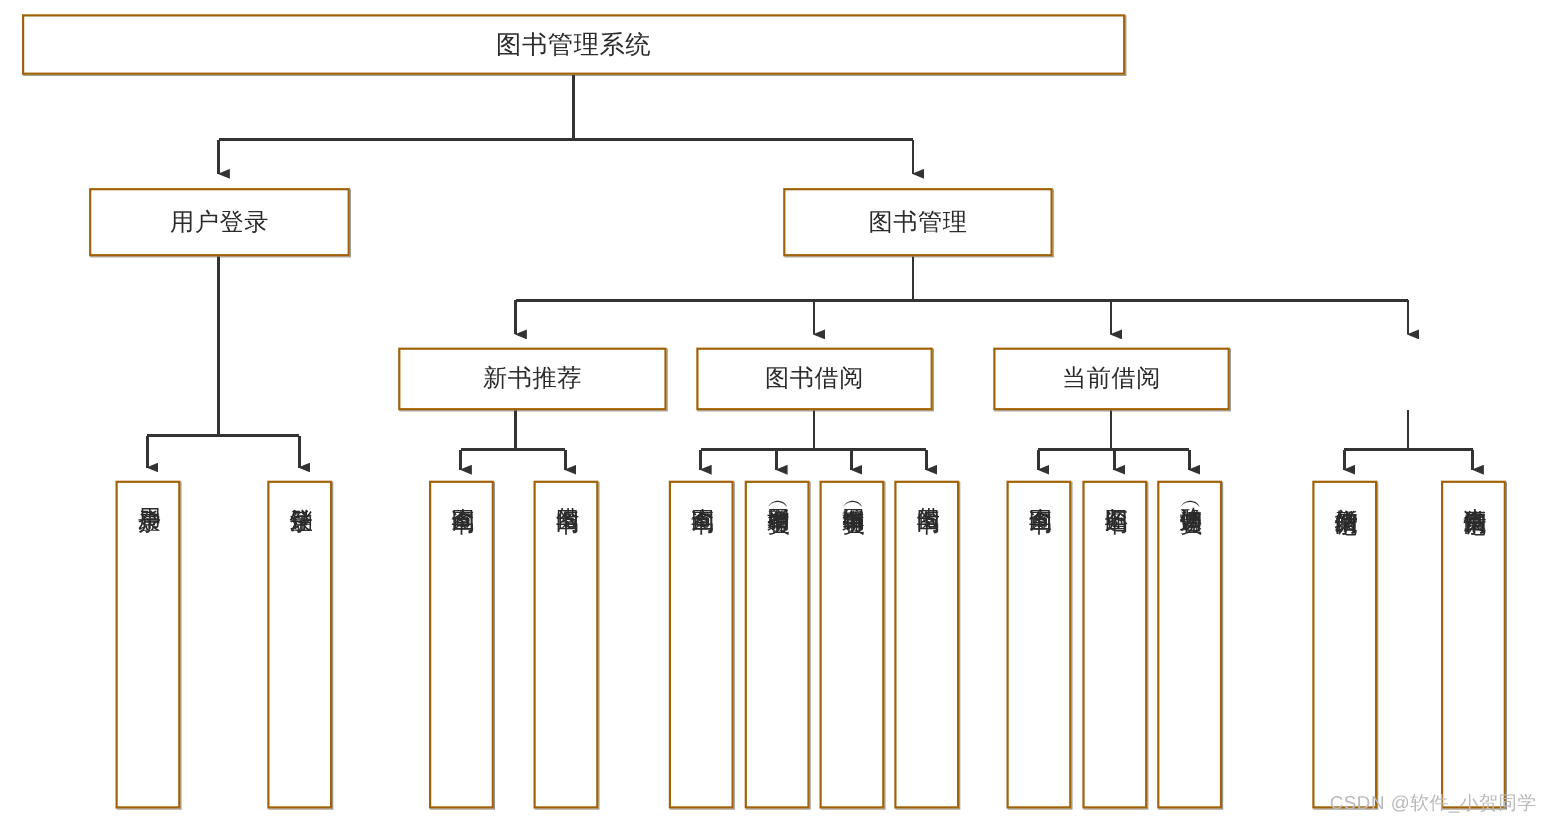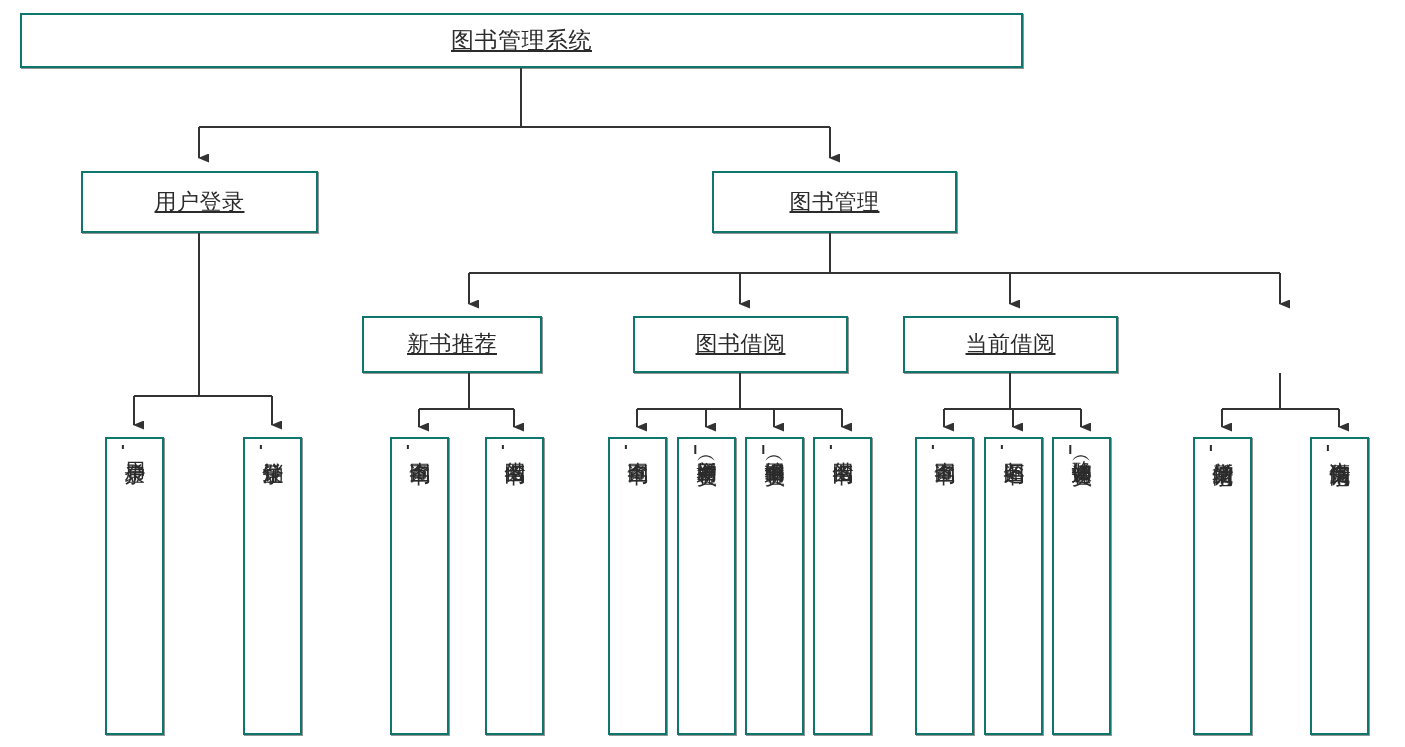"图书管理系统" .node { border: 2px solid #0f766e -> 2px solid #a16207; text-decoration: underline -> none }
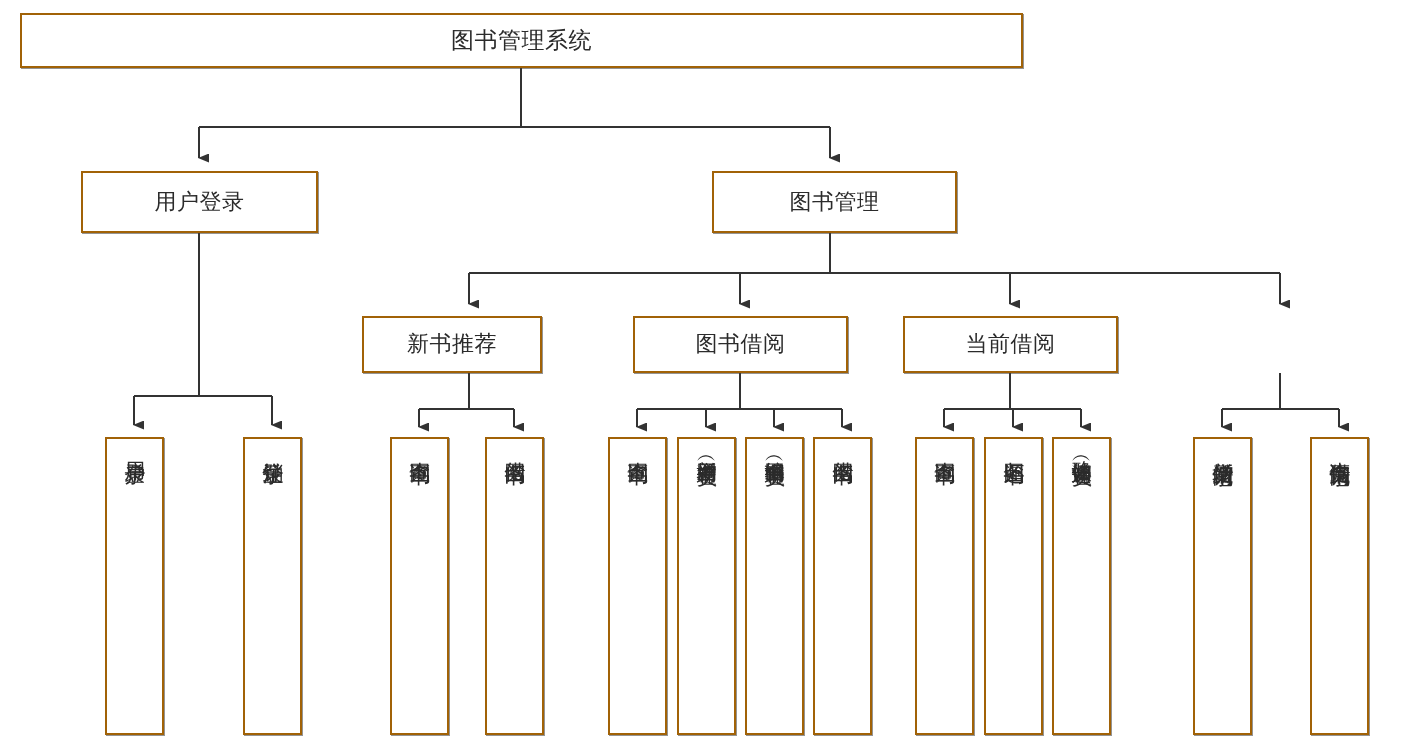"新书推荐" div.node { width: 180px -> 244px }
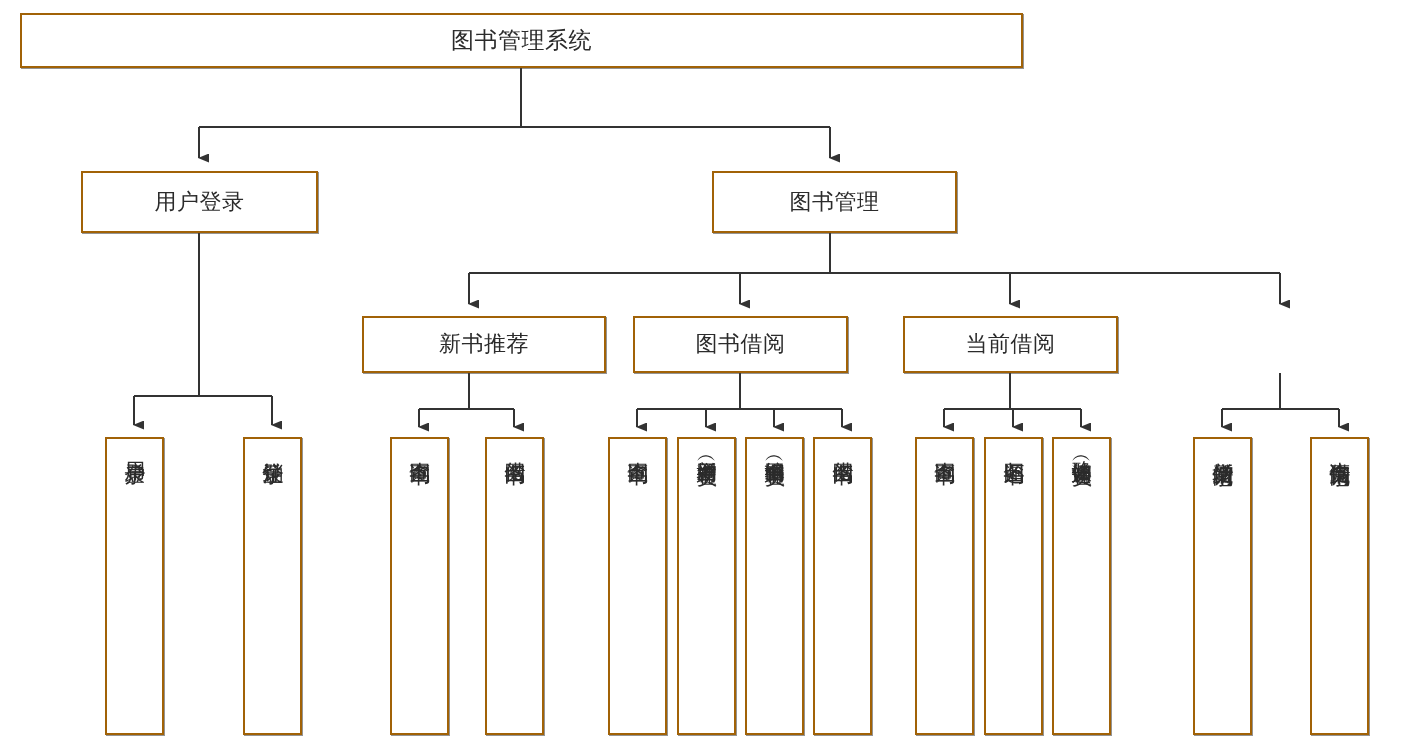"CSDN @软件_小贺同学" div { html: none -> <div>CSDN @软件_小贺同学</div> }
